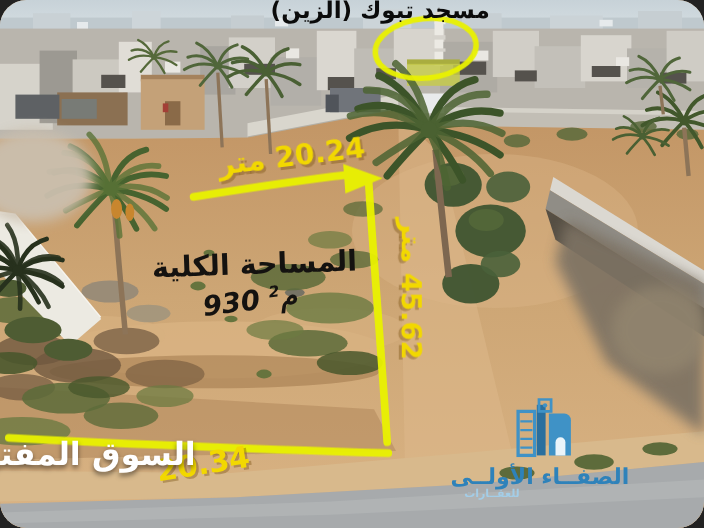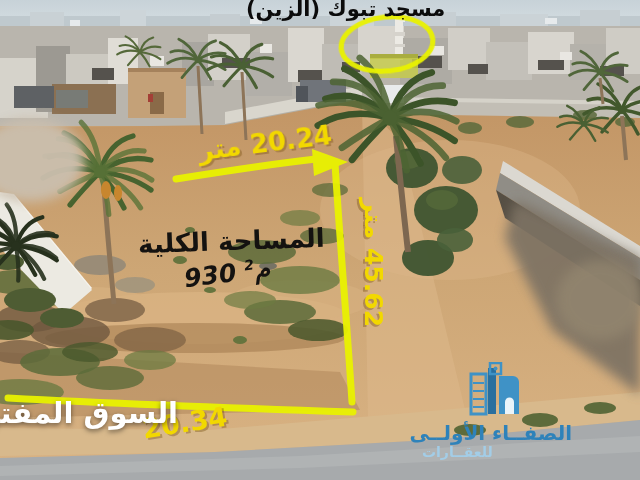"مسجد تبوك (الزين)" .stage { border-radius: none -> 24px }
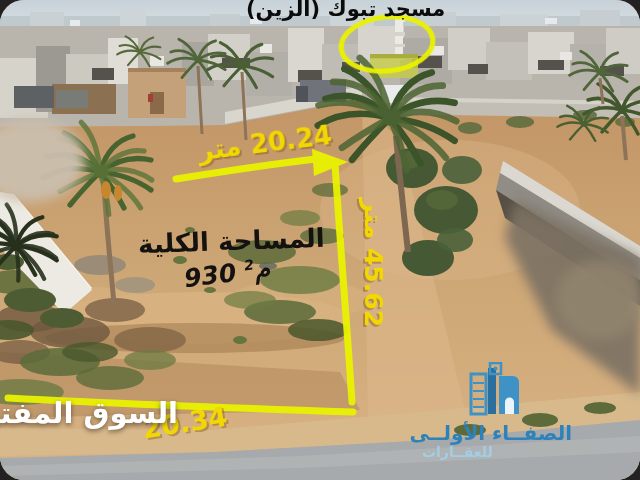"للعقــارات" .agency .ag-sub { font-size: 14px -> 10px }
